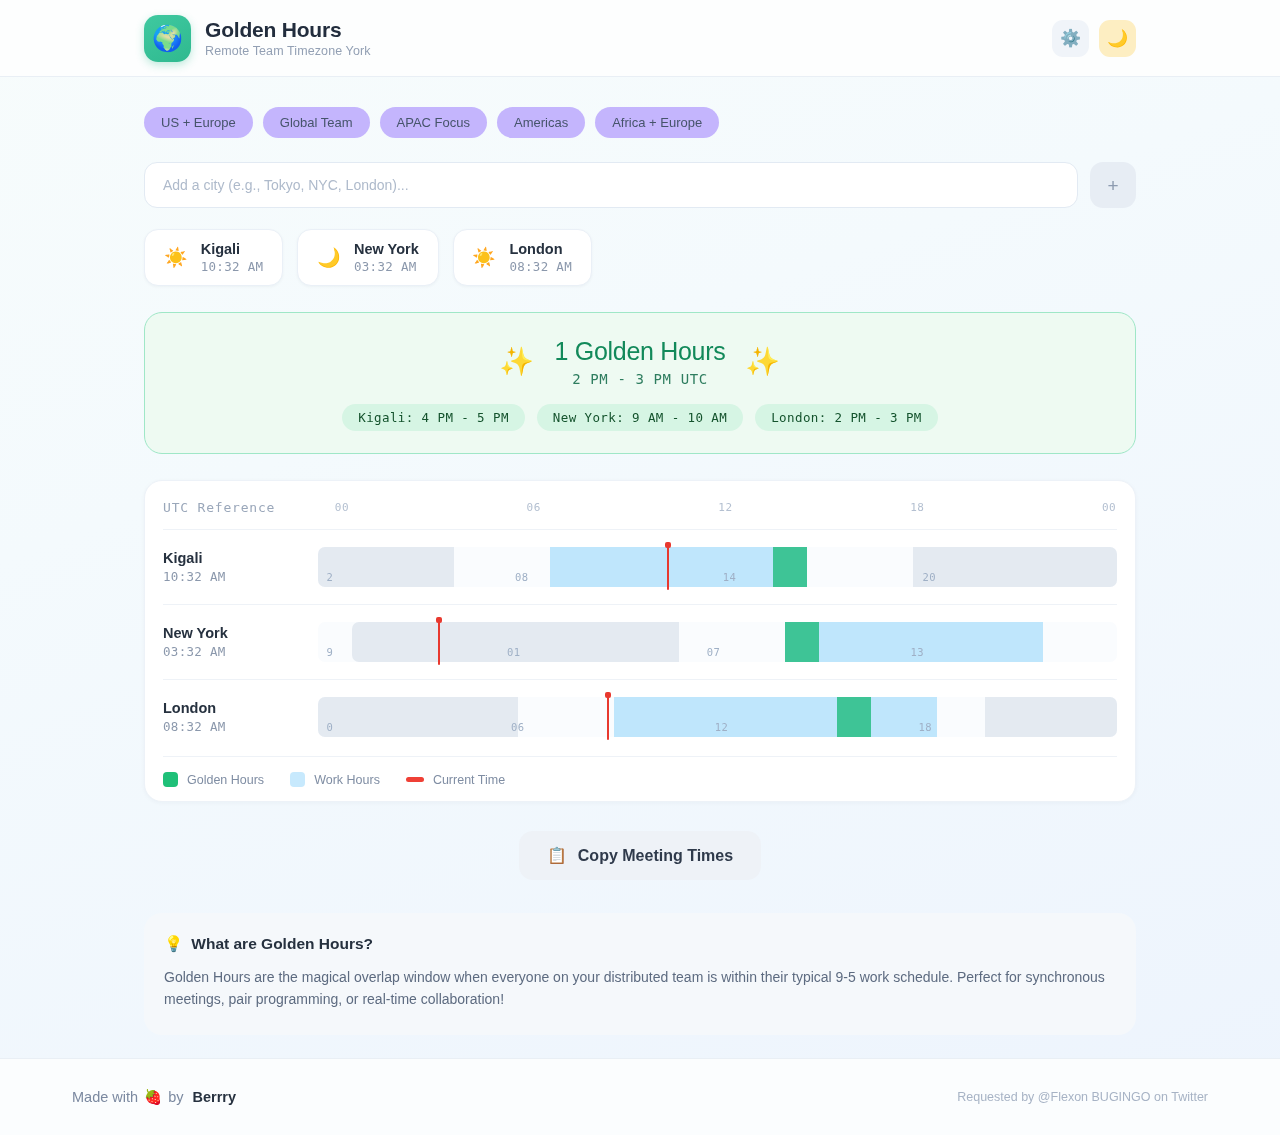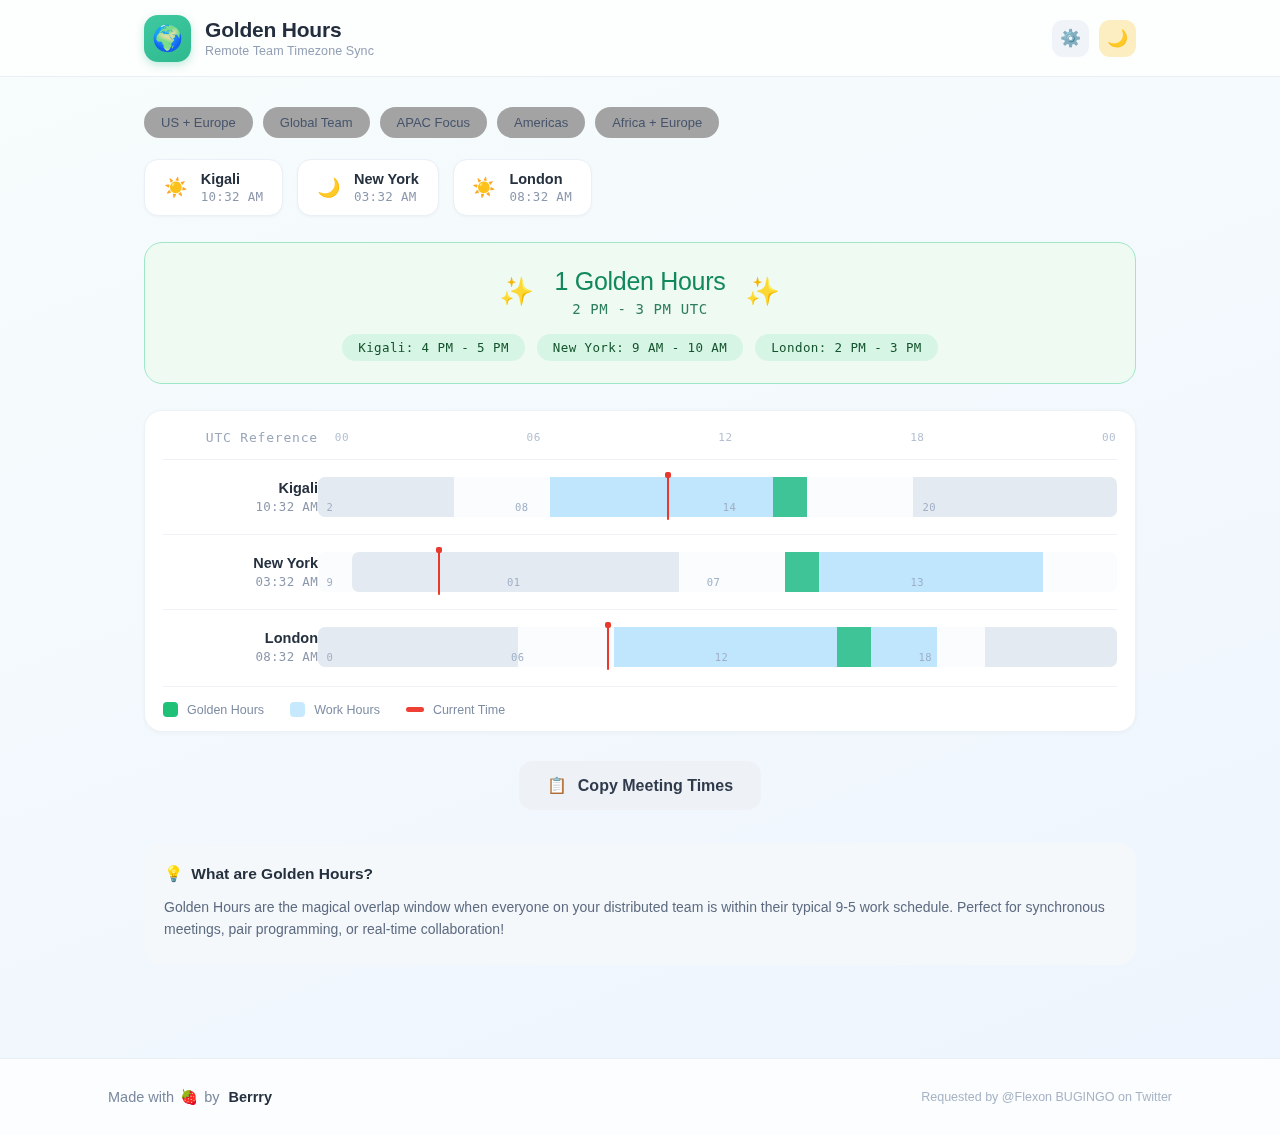"Remote Team Timezone Sync" div.app-sub { text: Sync -> York }
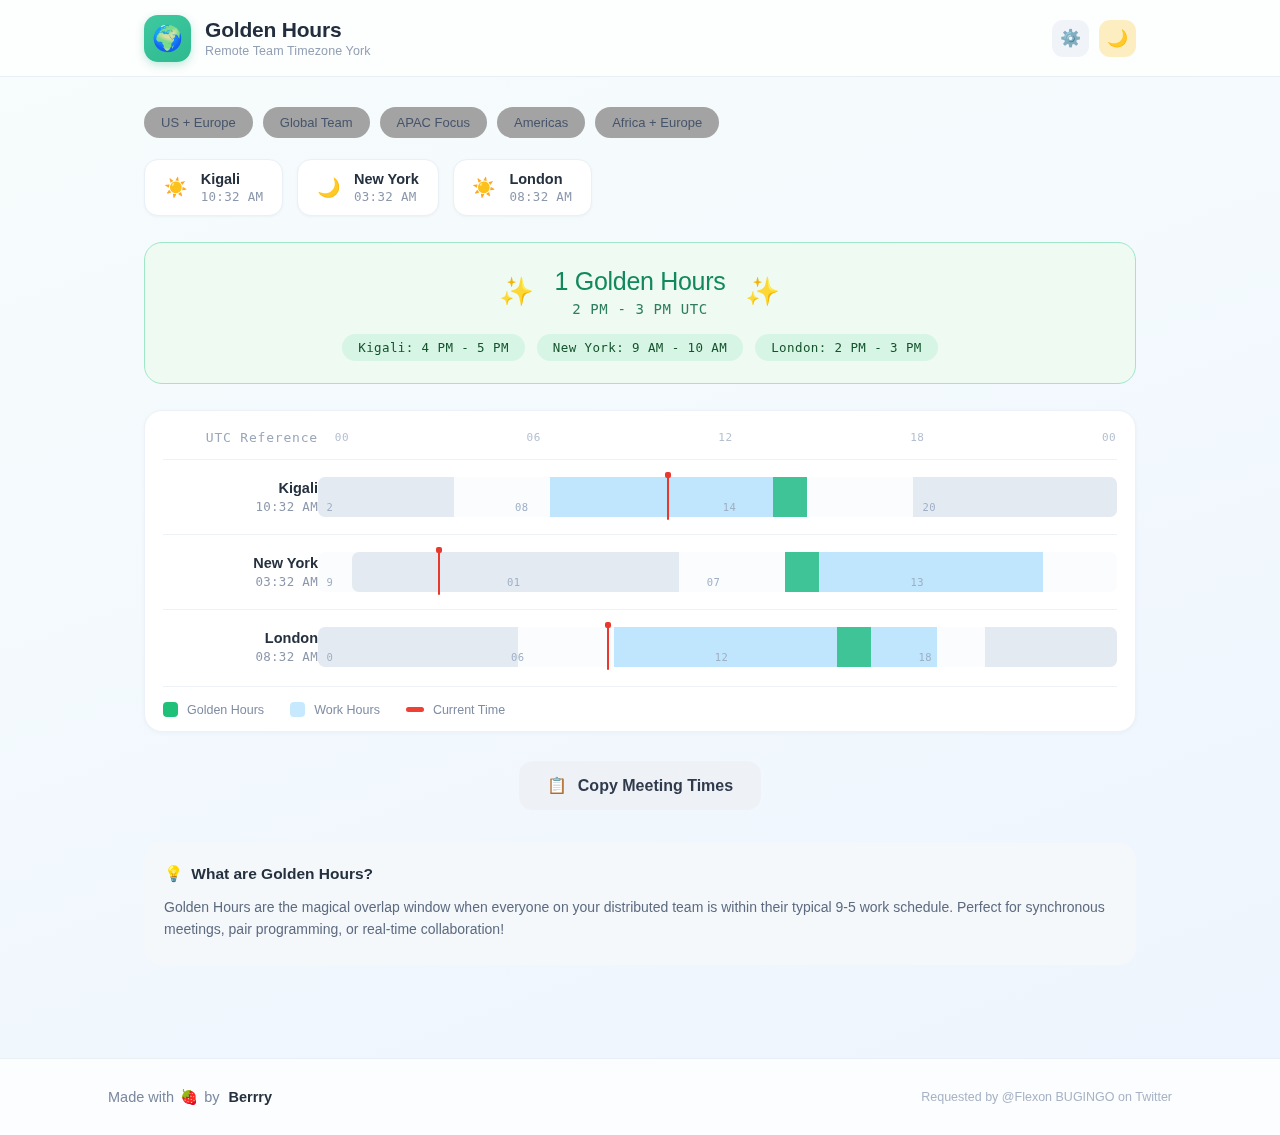"US + Europe" .preset { background: #a3a3a3 -> #c4b5fd }
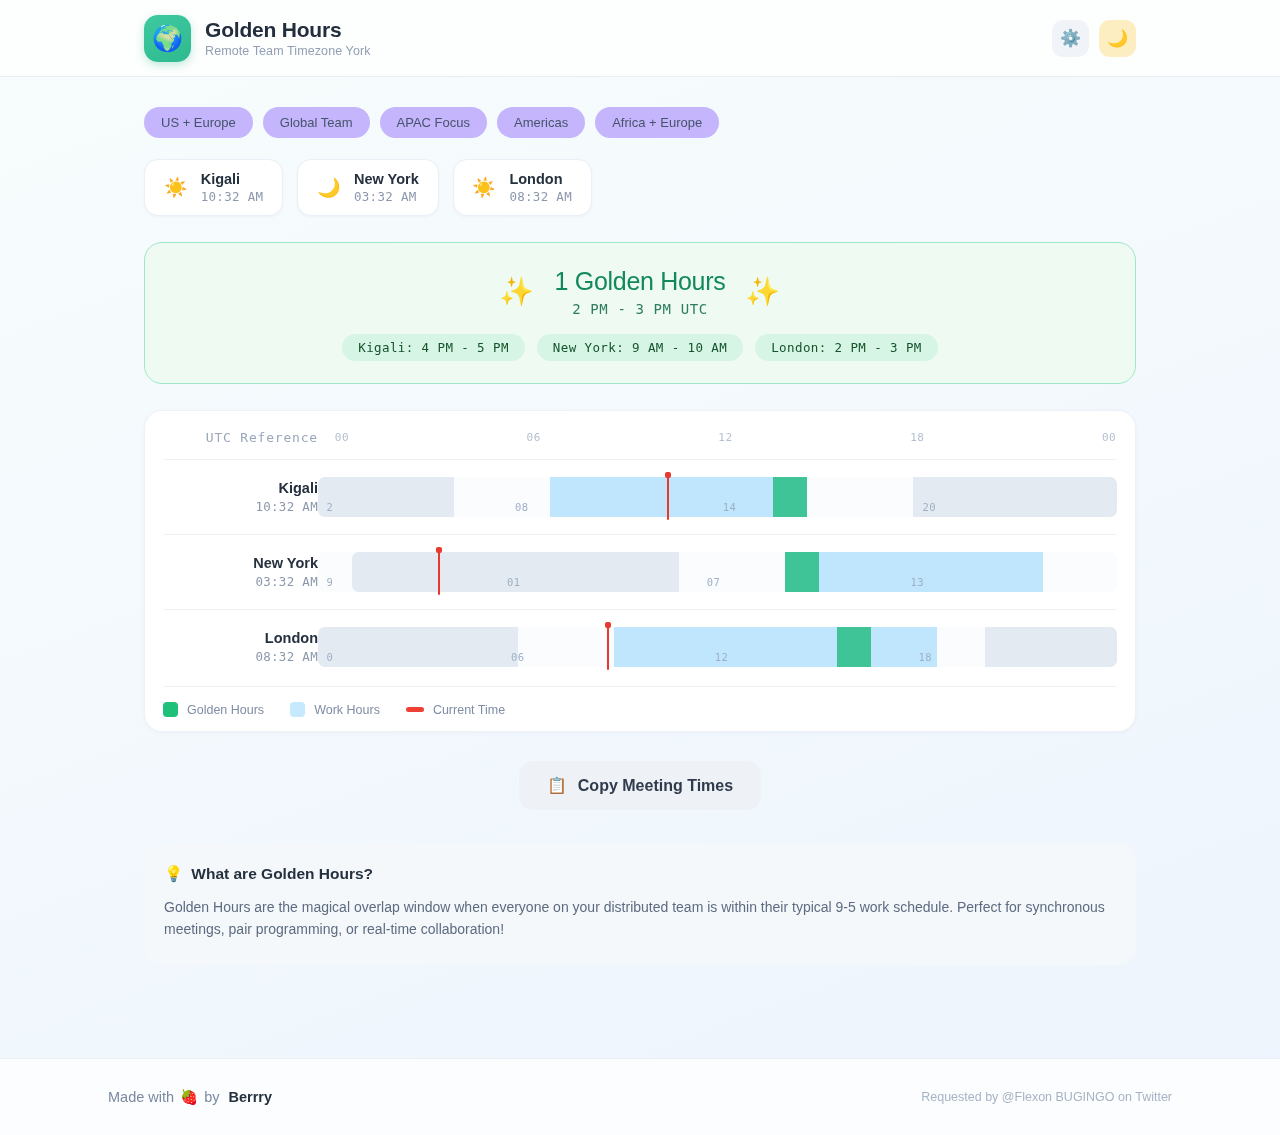"Add a city (e.g., Tokyo," div.addrow { html: none -> <div> <input> <button>+</button> </div> }
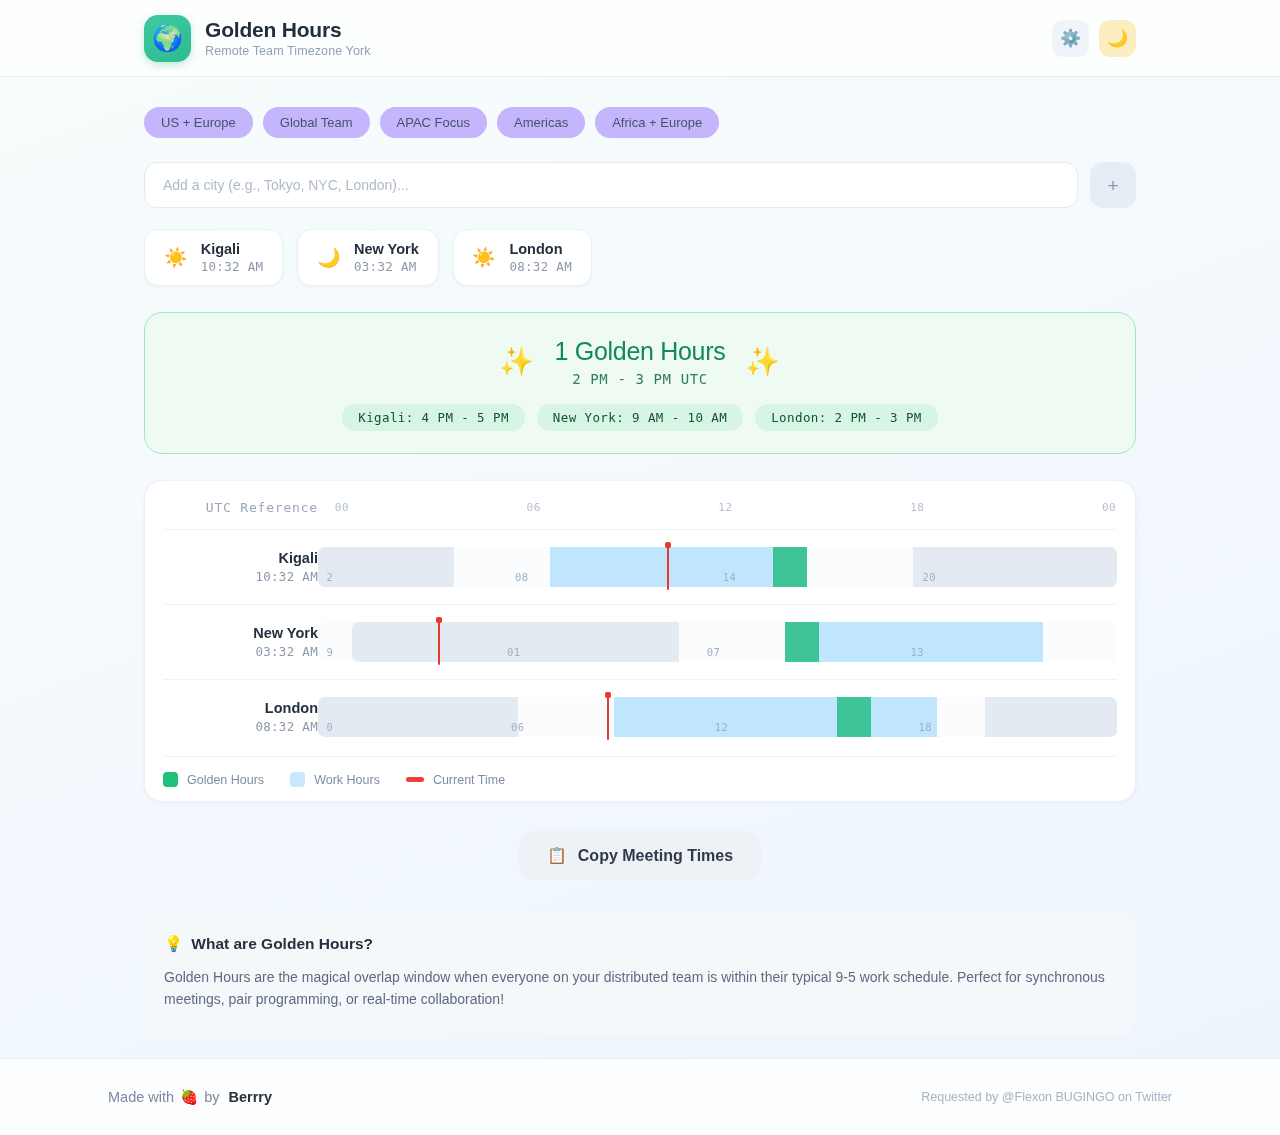"UTC Reference" .tl-row { text-align: right -> none }
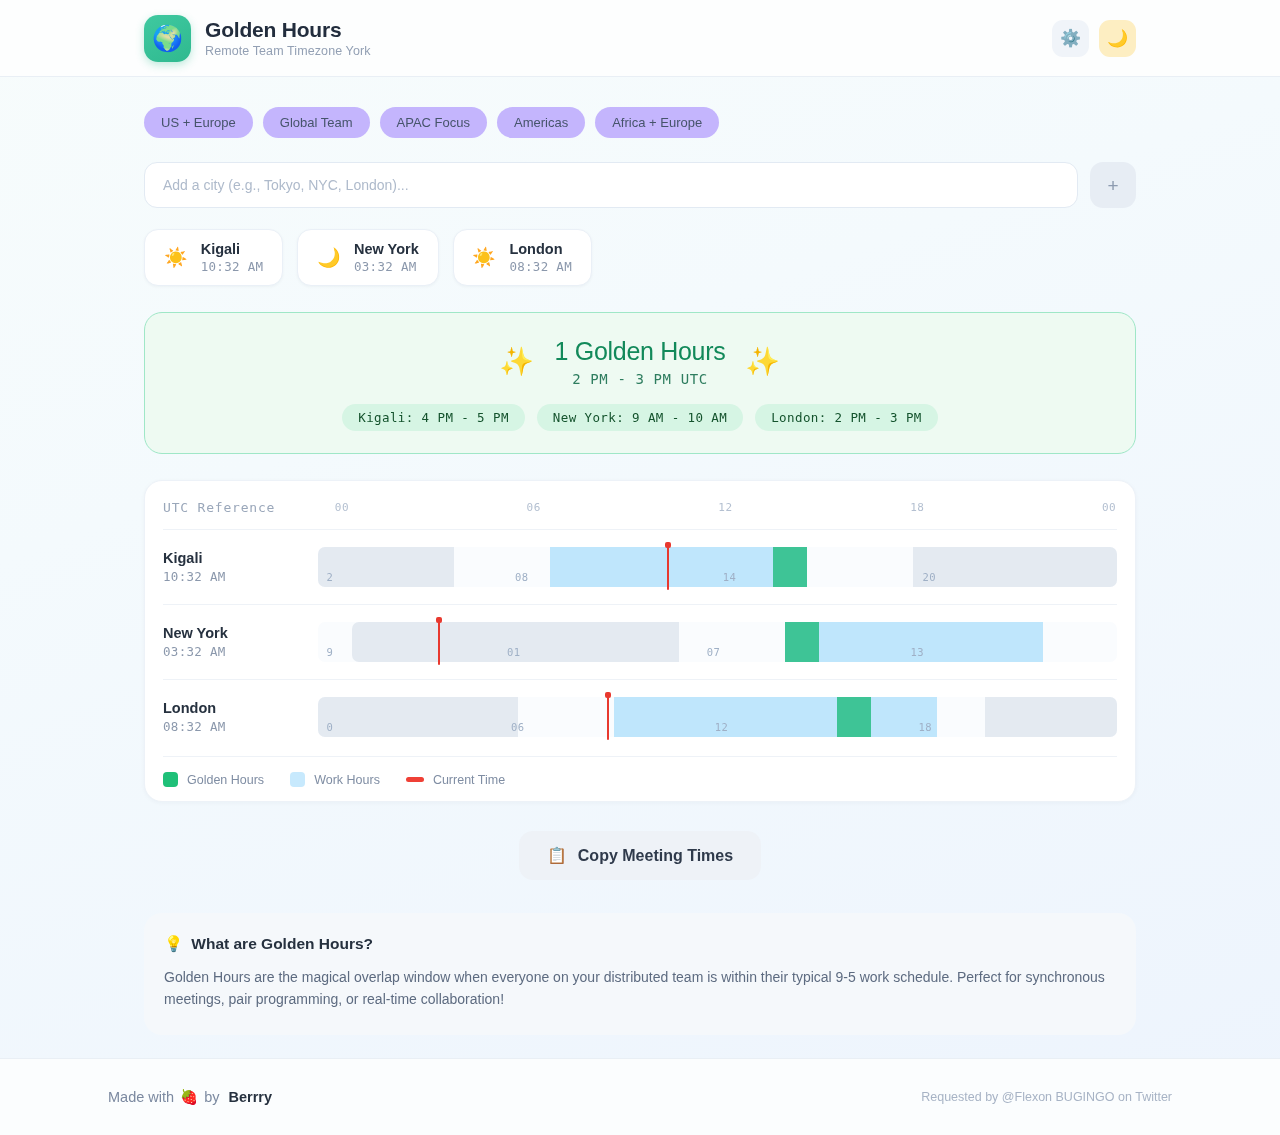"Made with" .footer { padding: 0 108px -> 0 72px }
